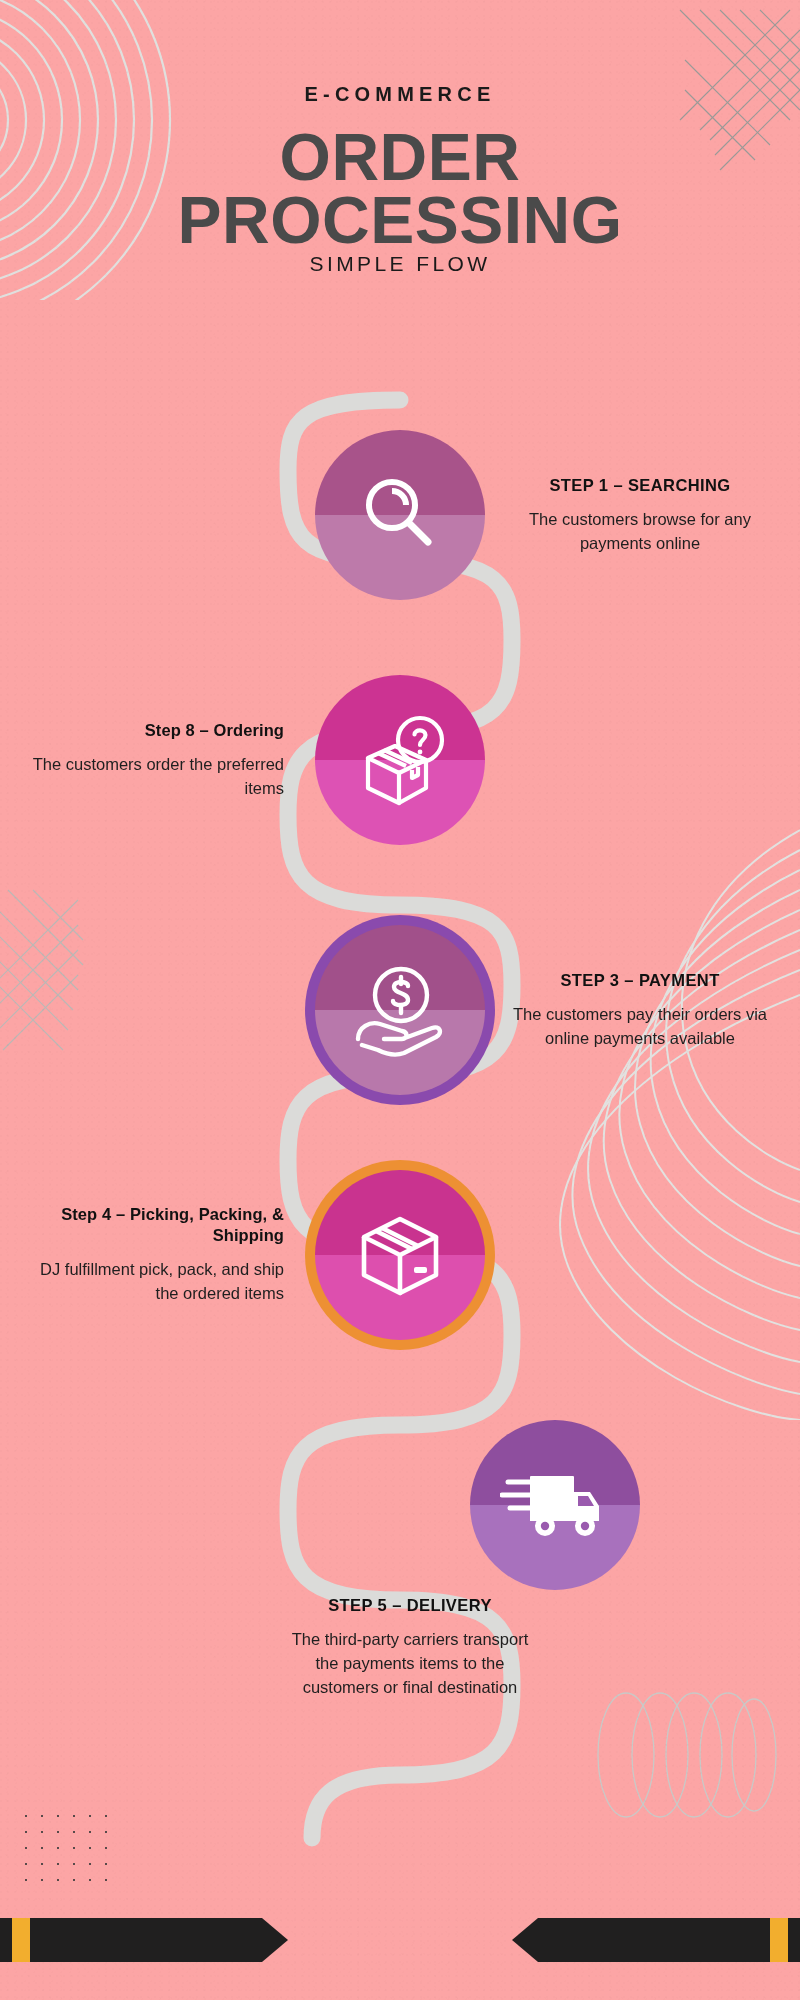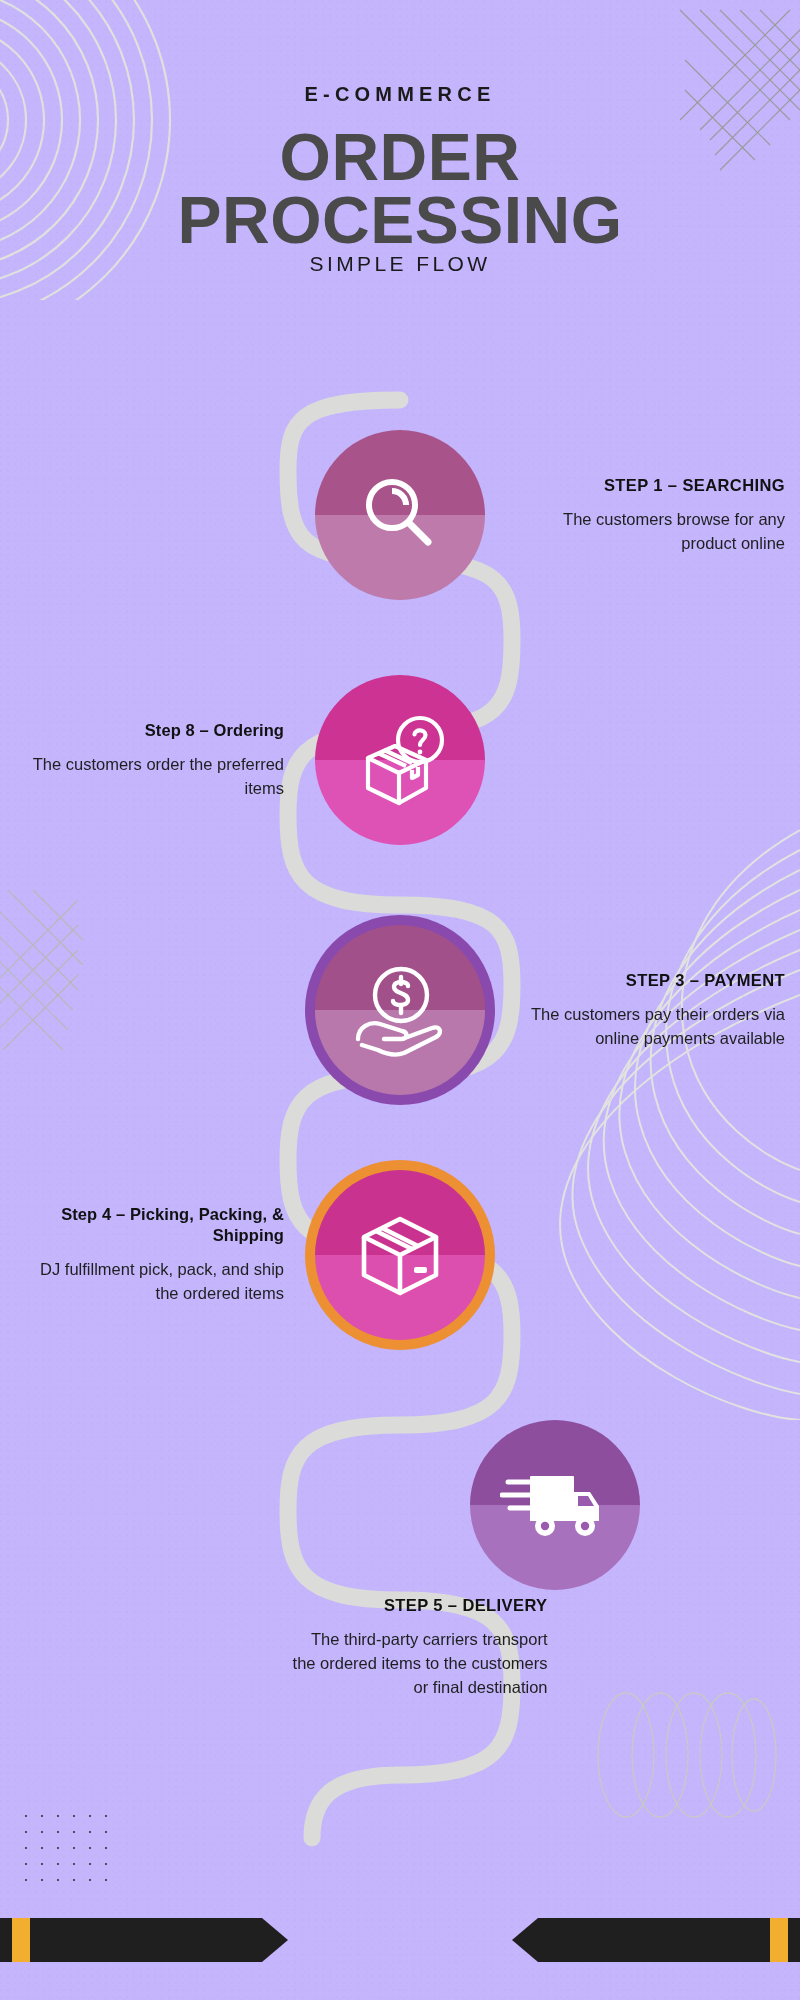"E-COMMERCE" #page { background: #c4b5fd -> #fca5a5 }
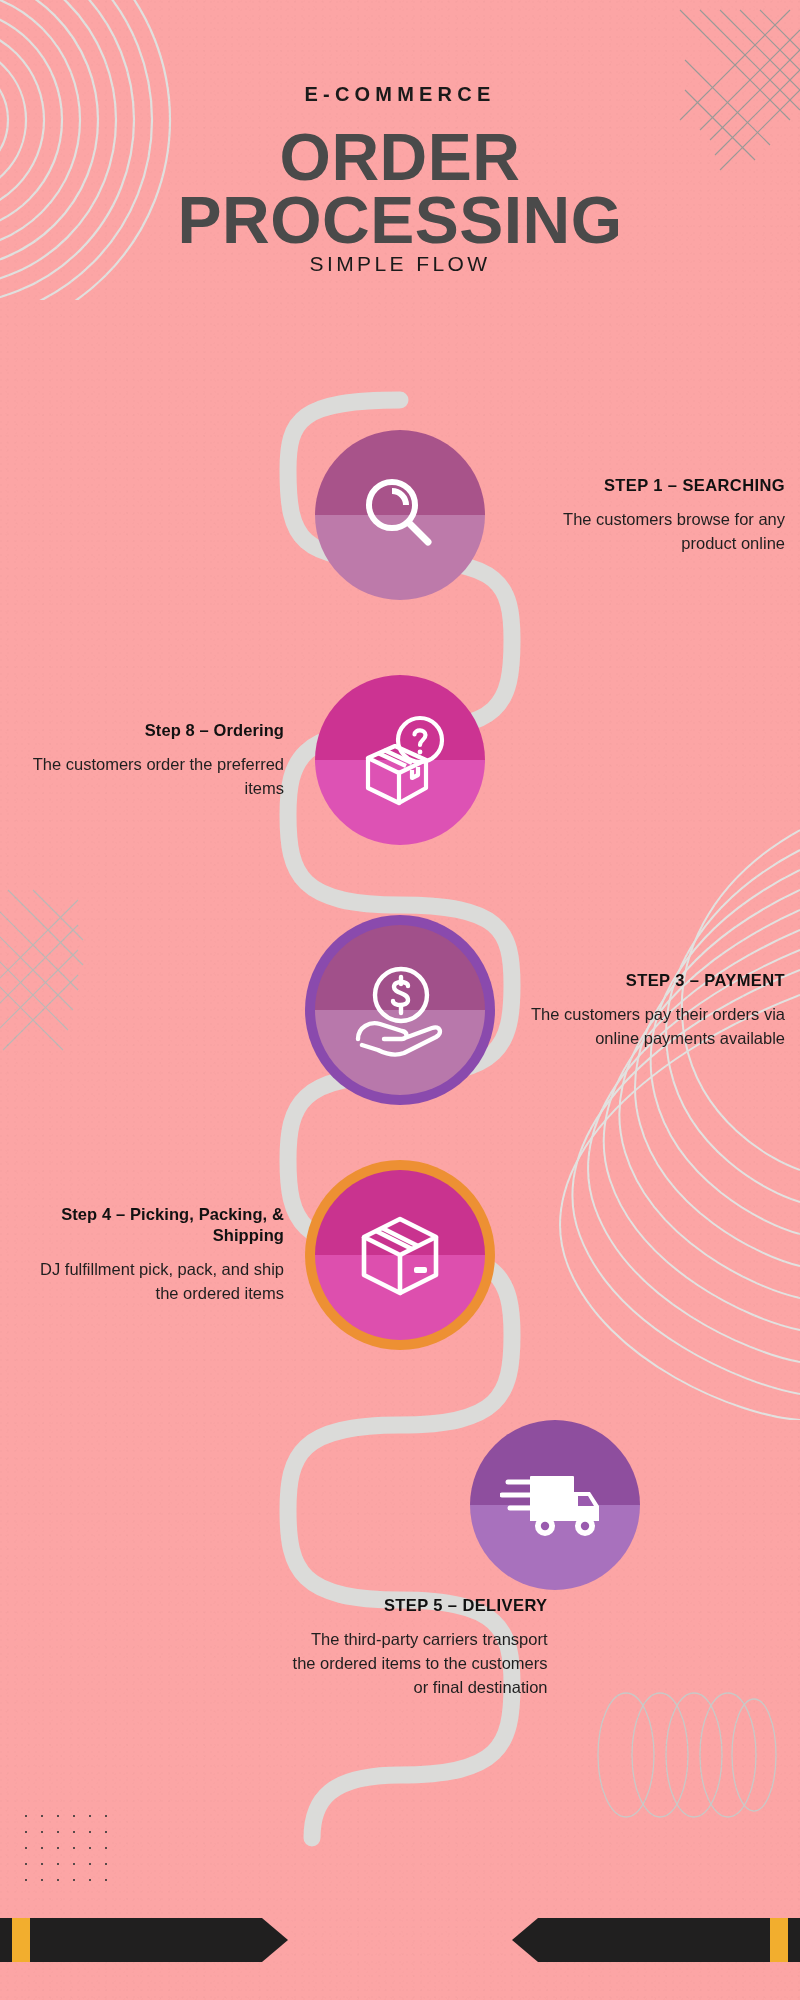"STEP 1 – SEARCHING" .step.right .text-block { margin-left: 35px -> 20px; text-align: right -> center }
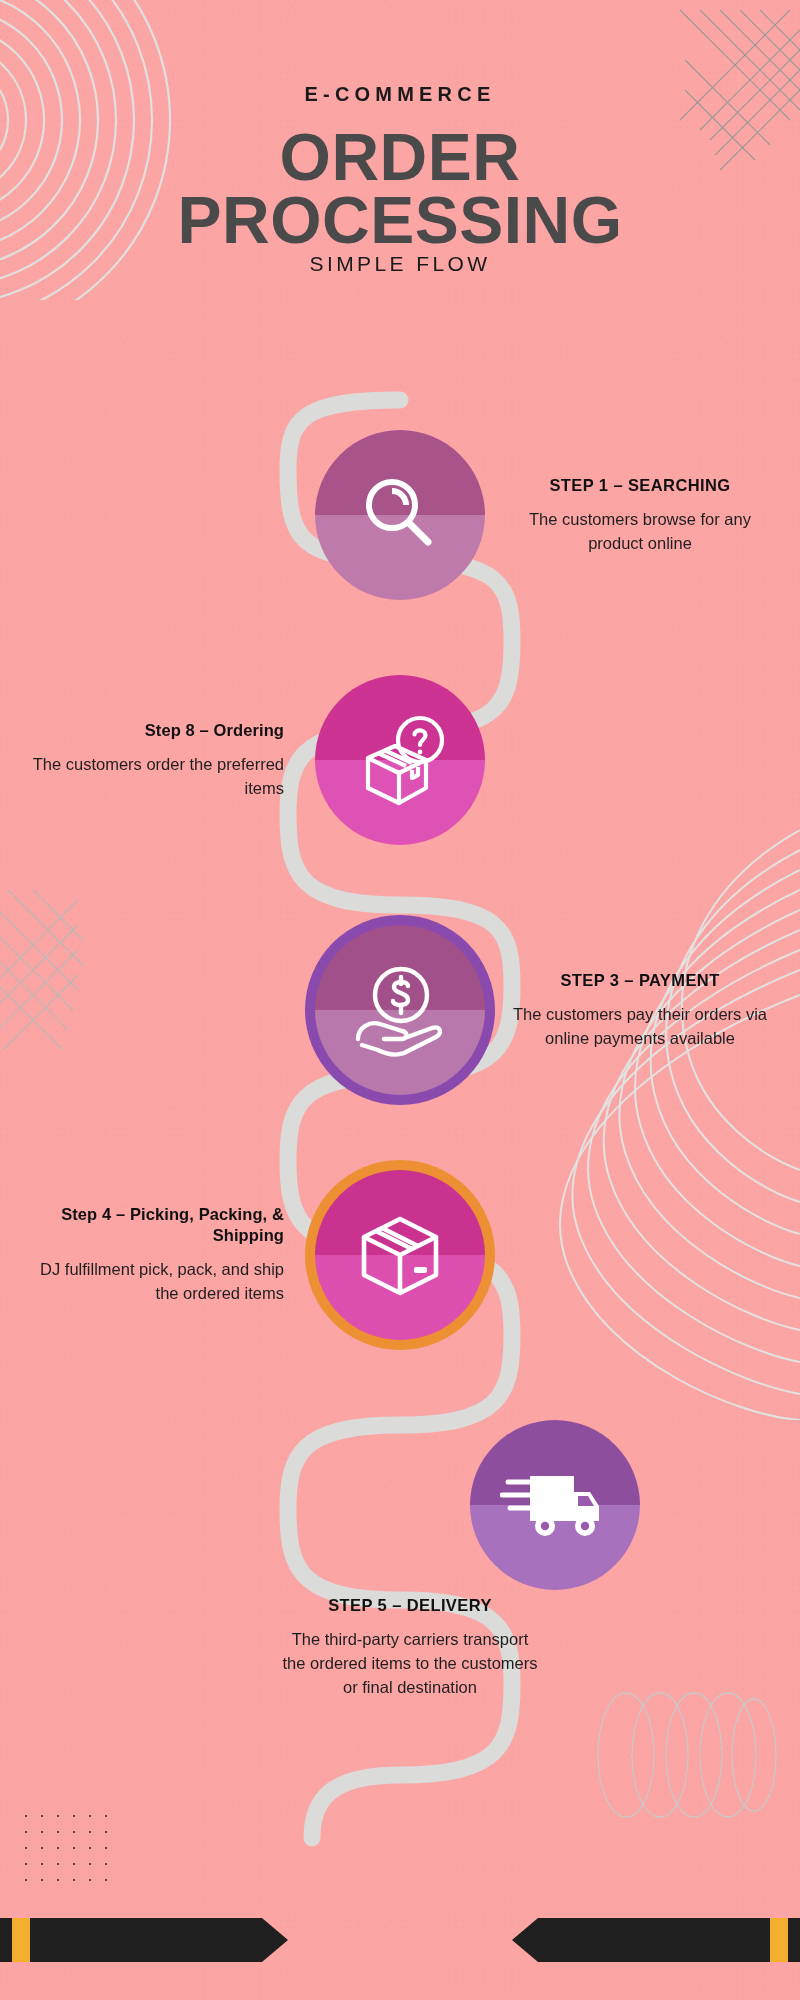"The customers browse for any" div.step-desc { text: product -> payments }
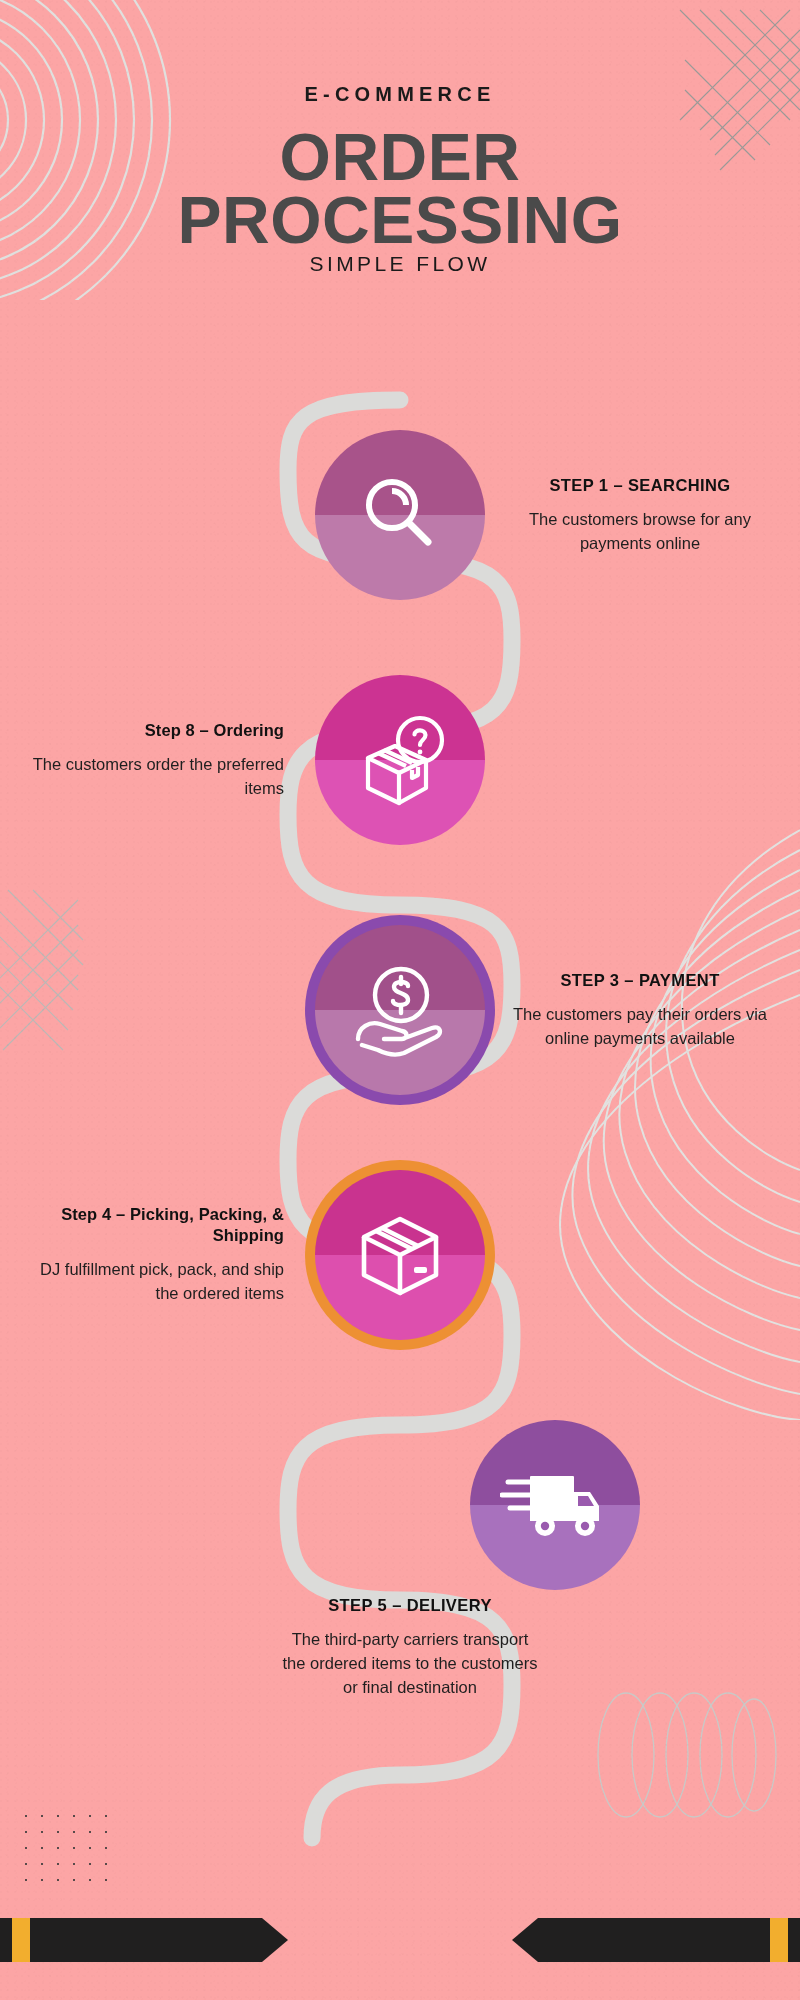"The third-party carriers transport the" div.step-desc { text: ordered -> payments }
